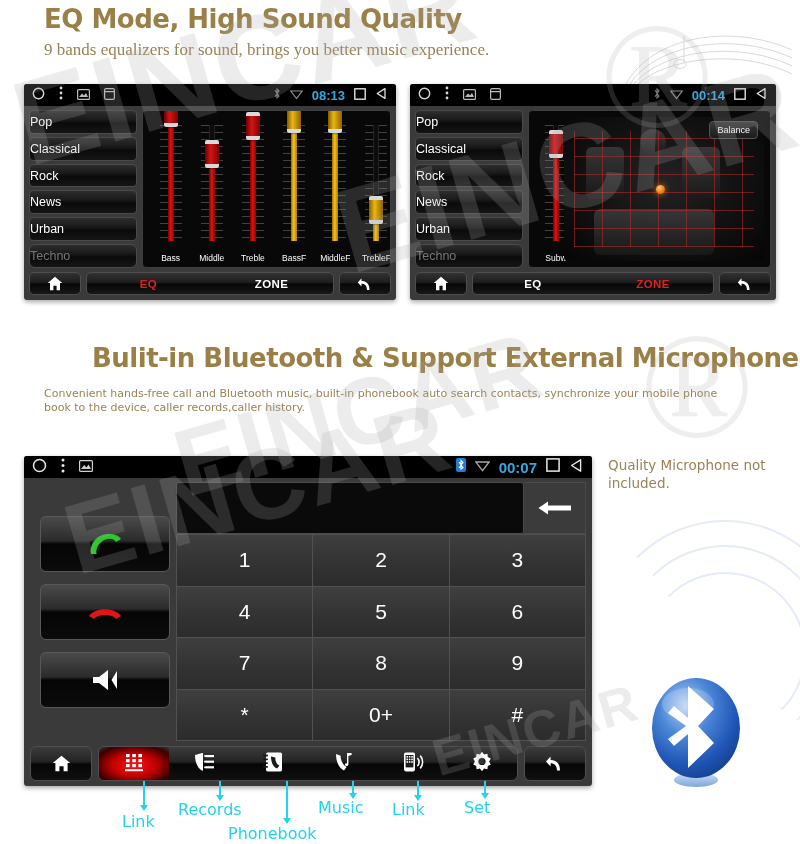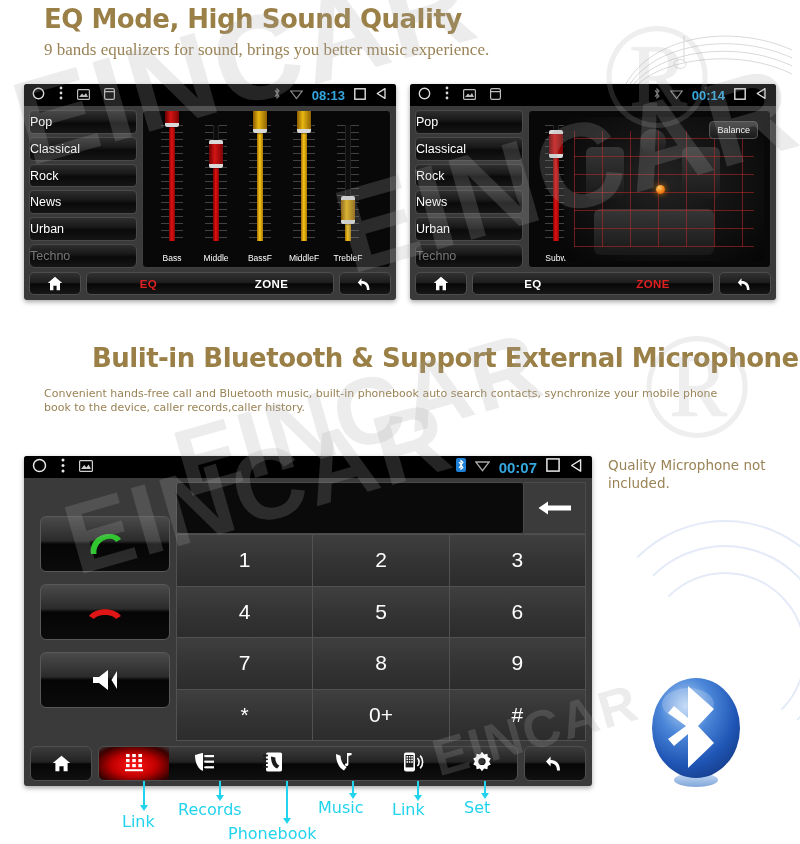"Treble" div.fader { html: none -> <div> <div></div> <div></div> <div></div> <div></div> <div>Treble</div> </div> }
